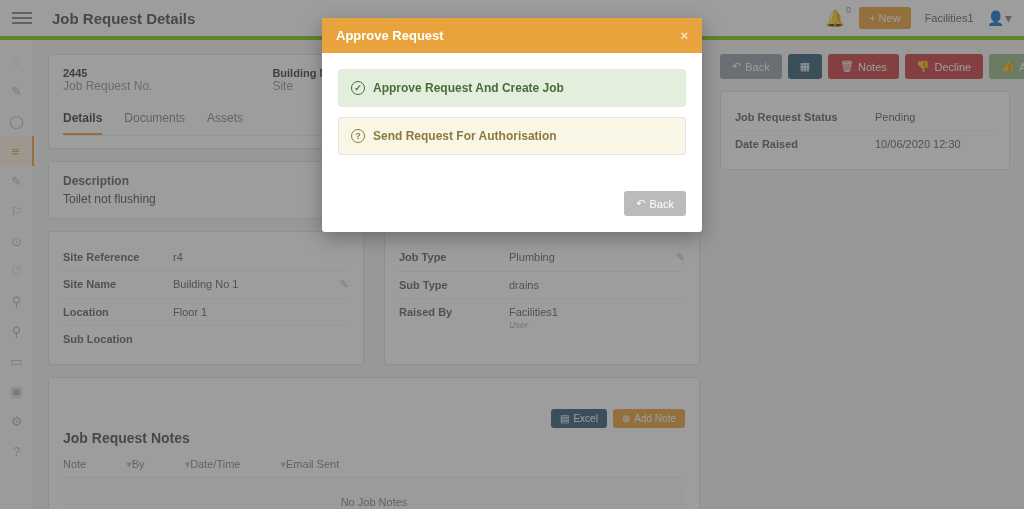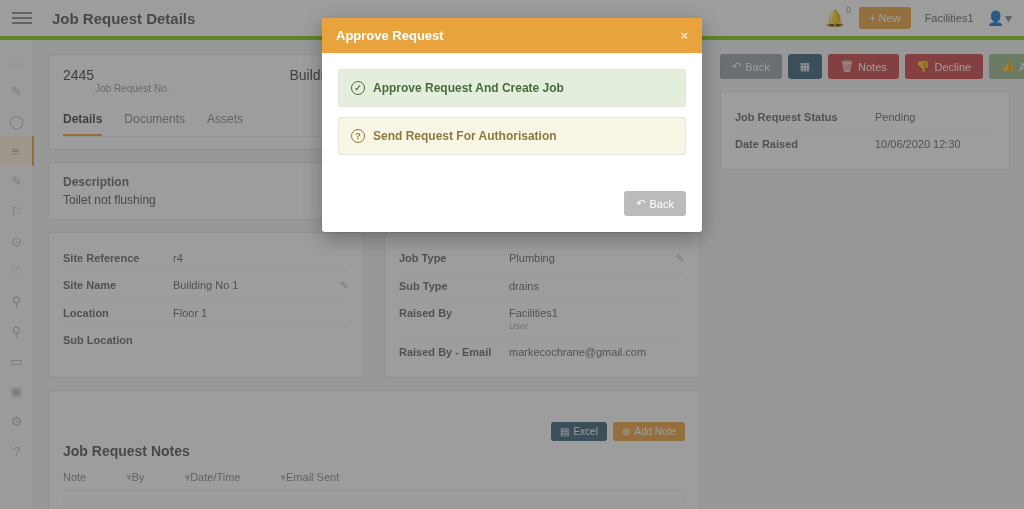"2445" .hdr-val { font-size: 14px -> 11px; font-weight: 400 -> 700 }
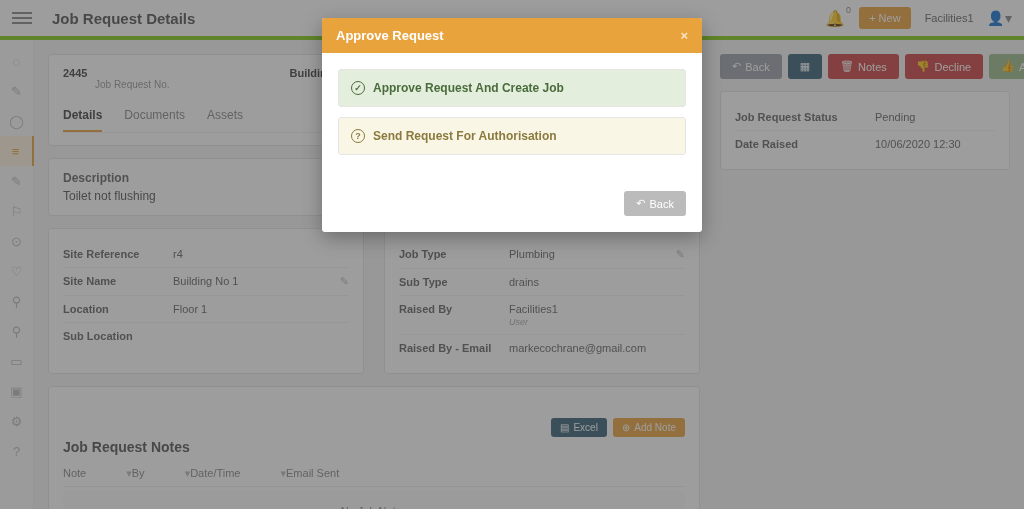"Job Request No." .hdr-lbl { font-size: 10px -> 12px; margin-left: 32px -> none }
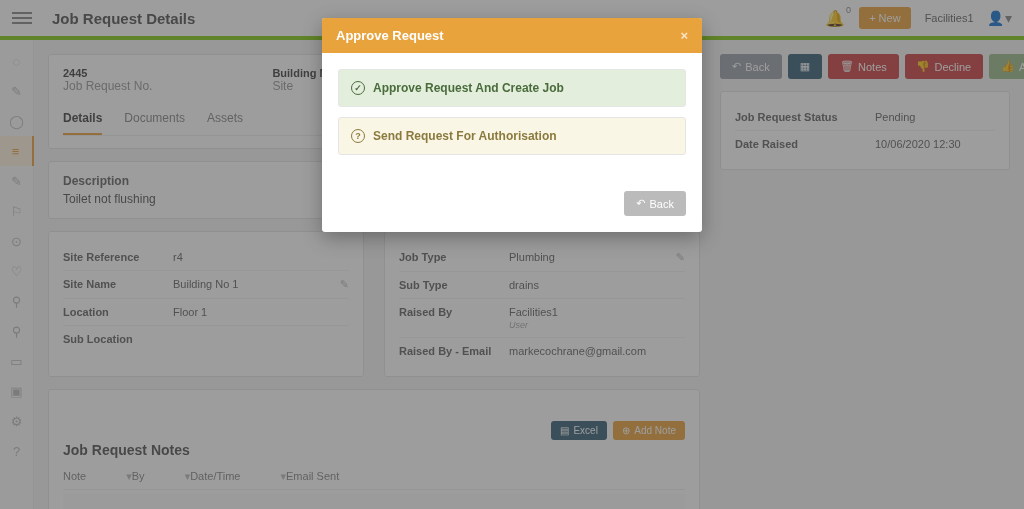"Raised By - Email" div.kv-row { html: <div> <div>Raised By - Email</div> <div>markecochrane@gmail.com</div> </div> -> none }
